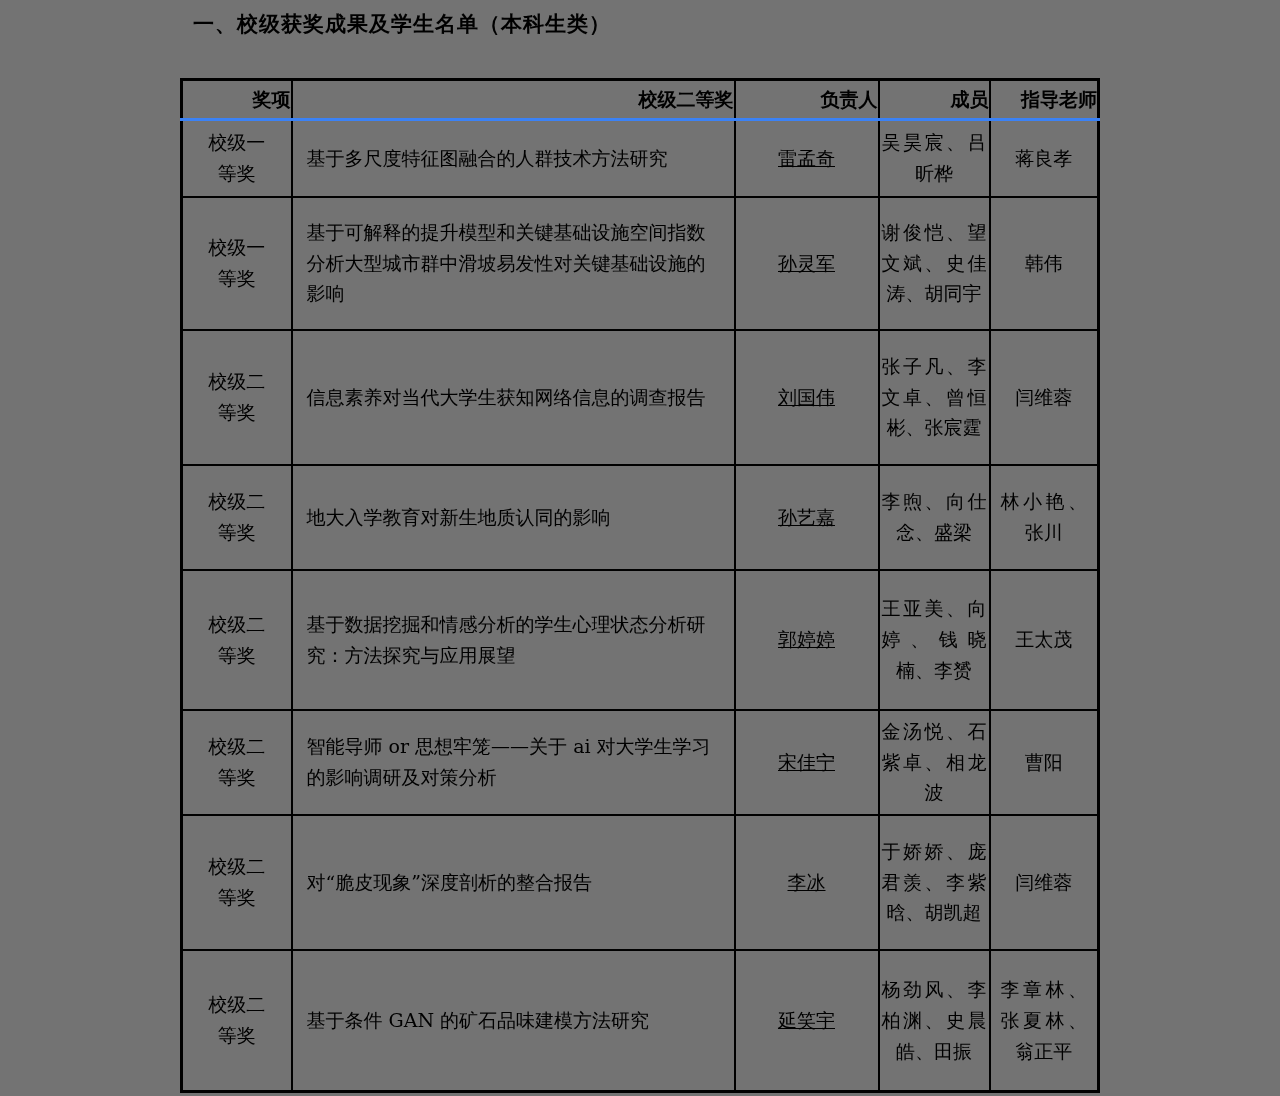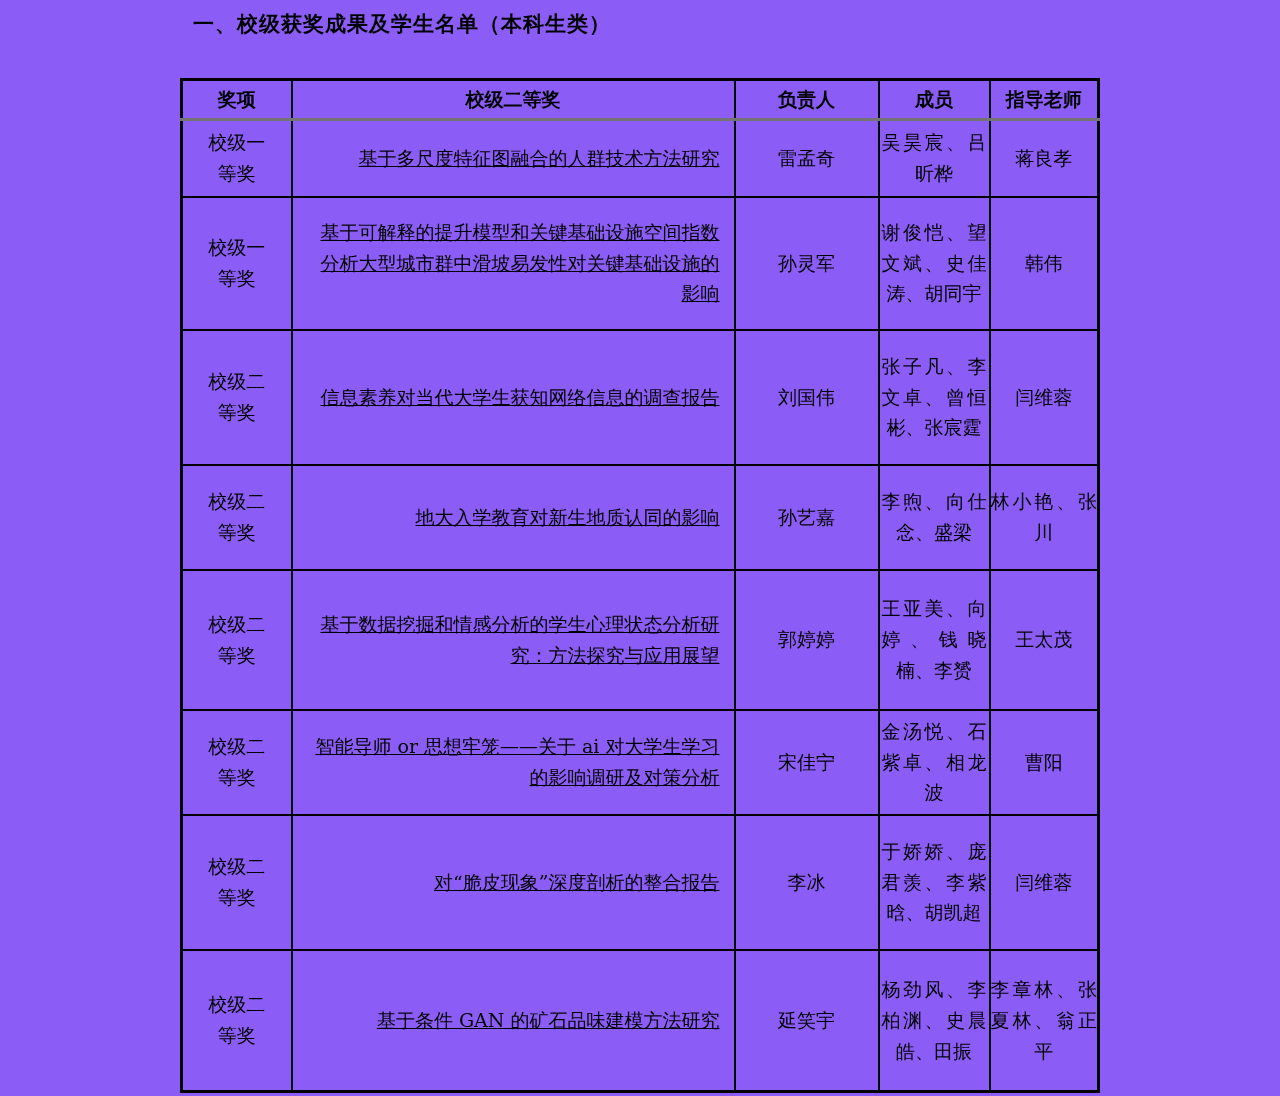"一、校级获奖成果及学生名单（本科生类）" .page { background: #8b5cf6 -> #737373 }
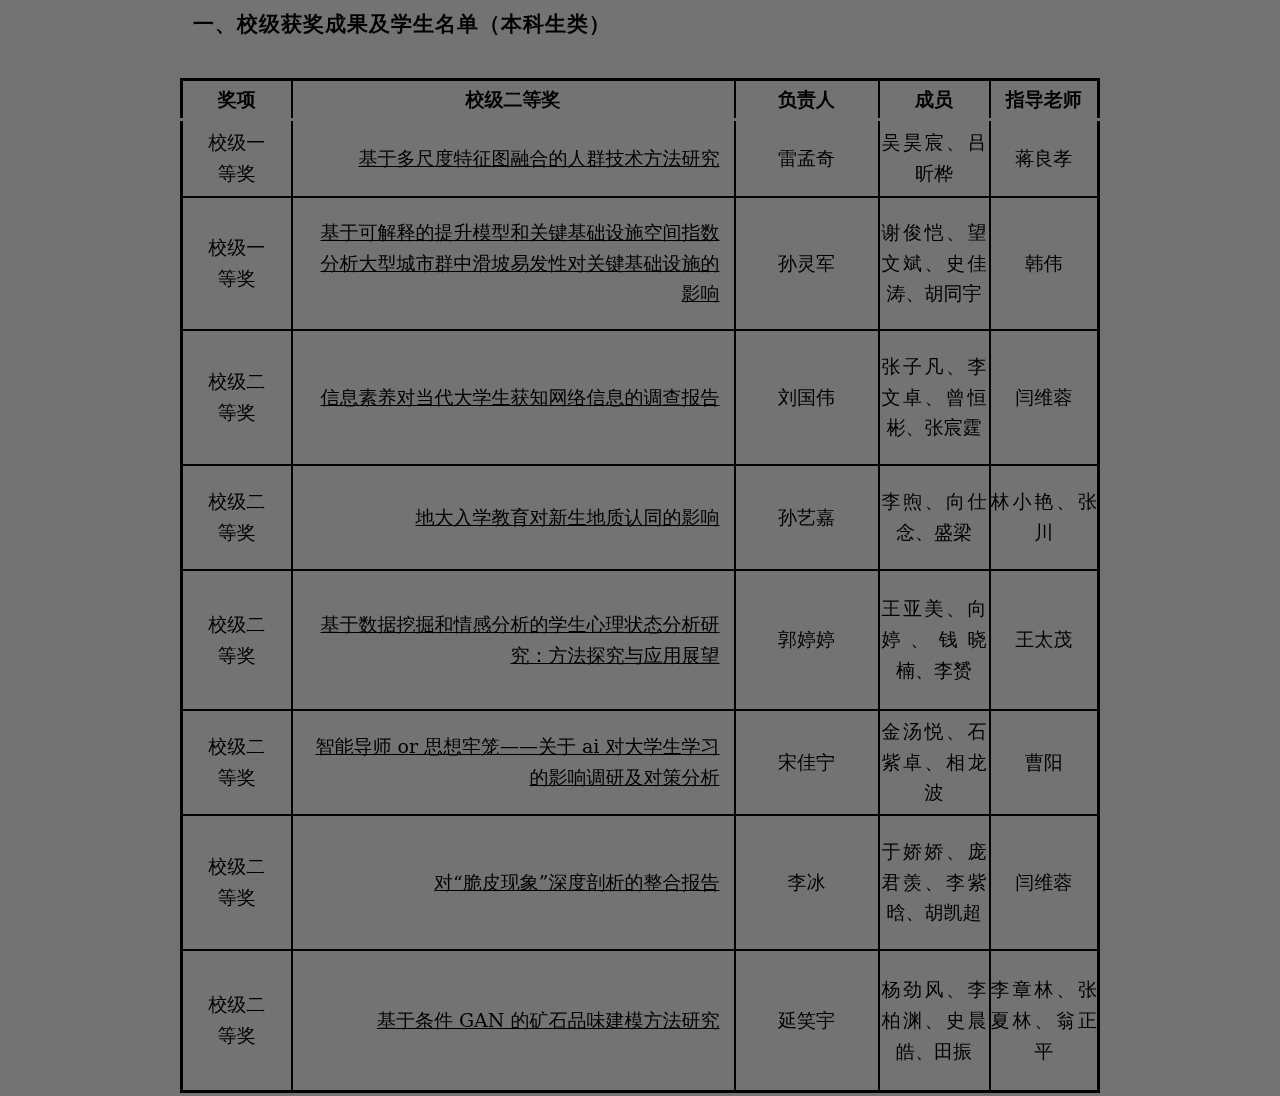"奖项" .award-table thead th { border-bottom: 3px solid #737373 -> 3px solid #3b82f6; text-align: center -> right }
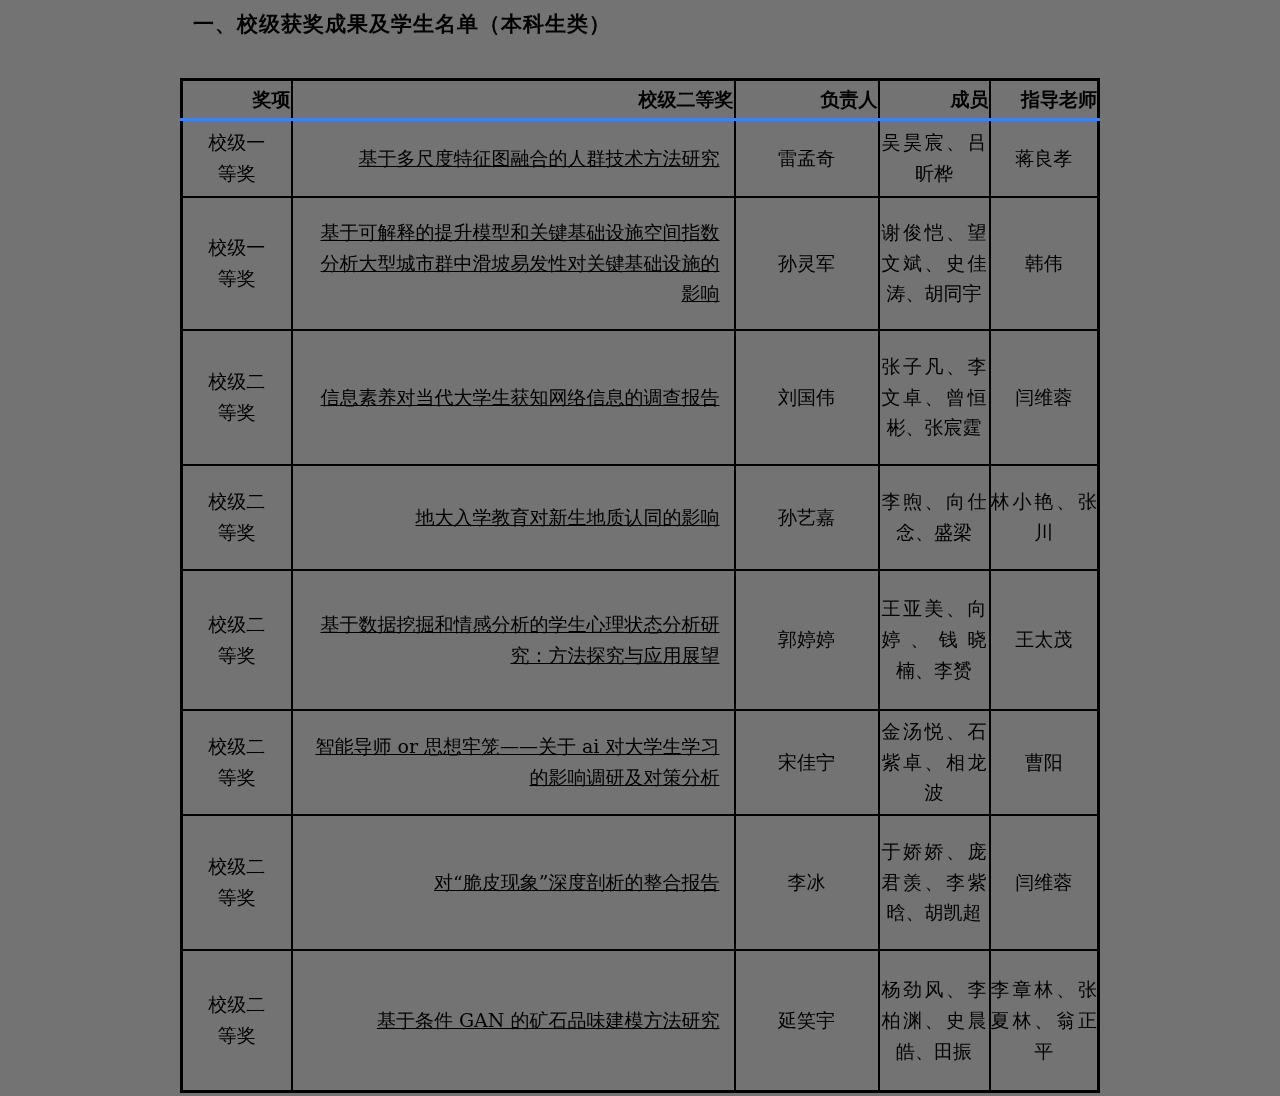"基于多尺度特征图融合的人群技术方法研究" .cell-project { text-align: right -> left; text-decoration: underline -> none }
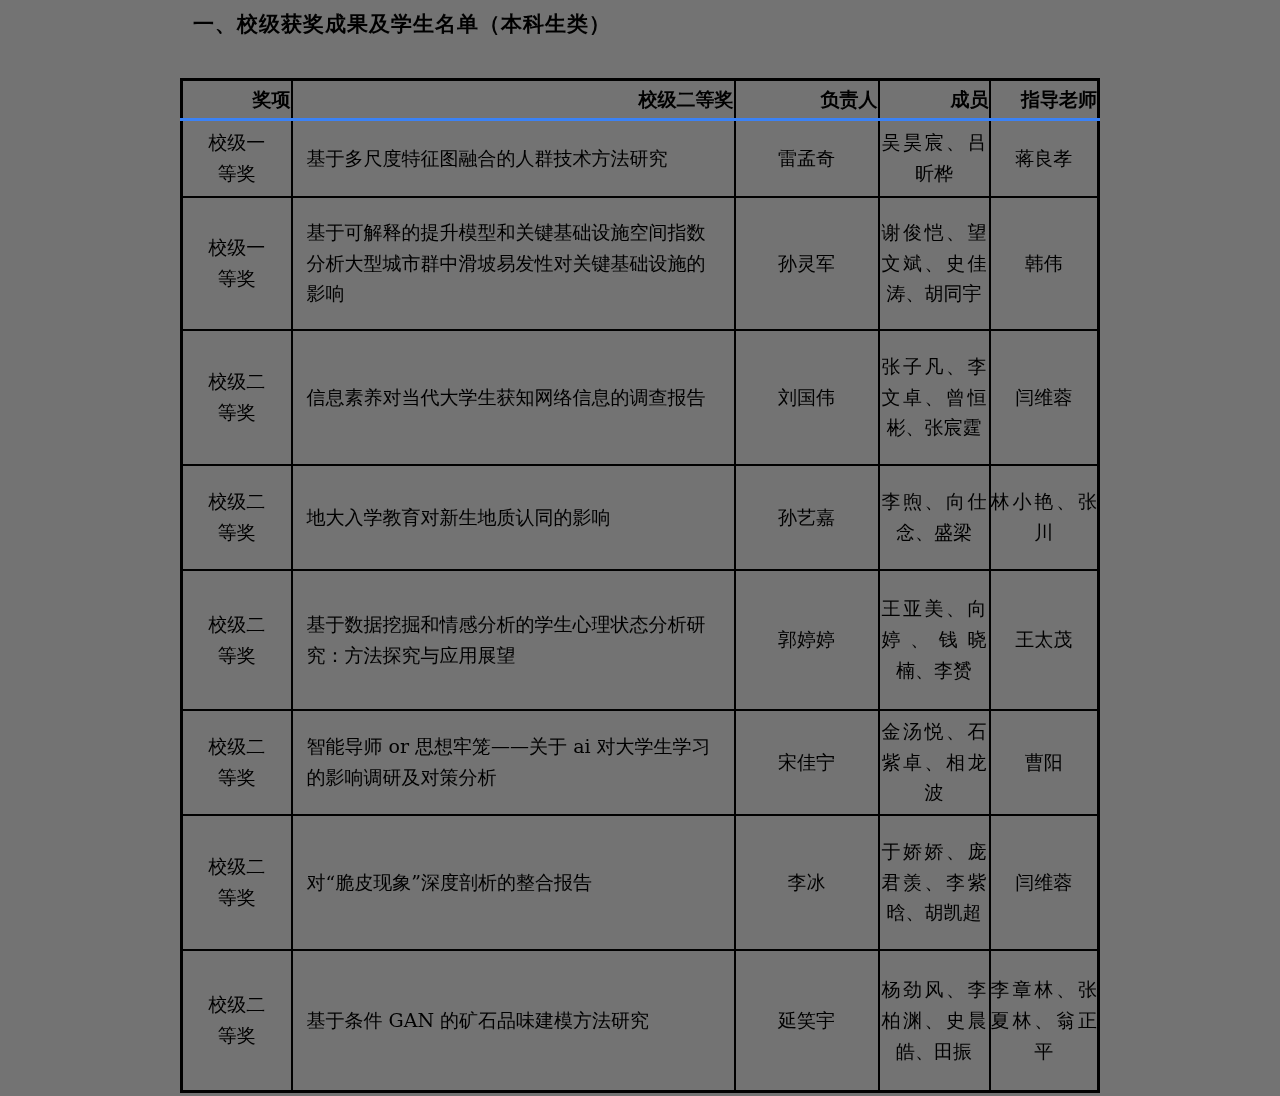"雷孟奇" .cell-leader { text-decoration: none -> underline }
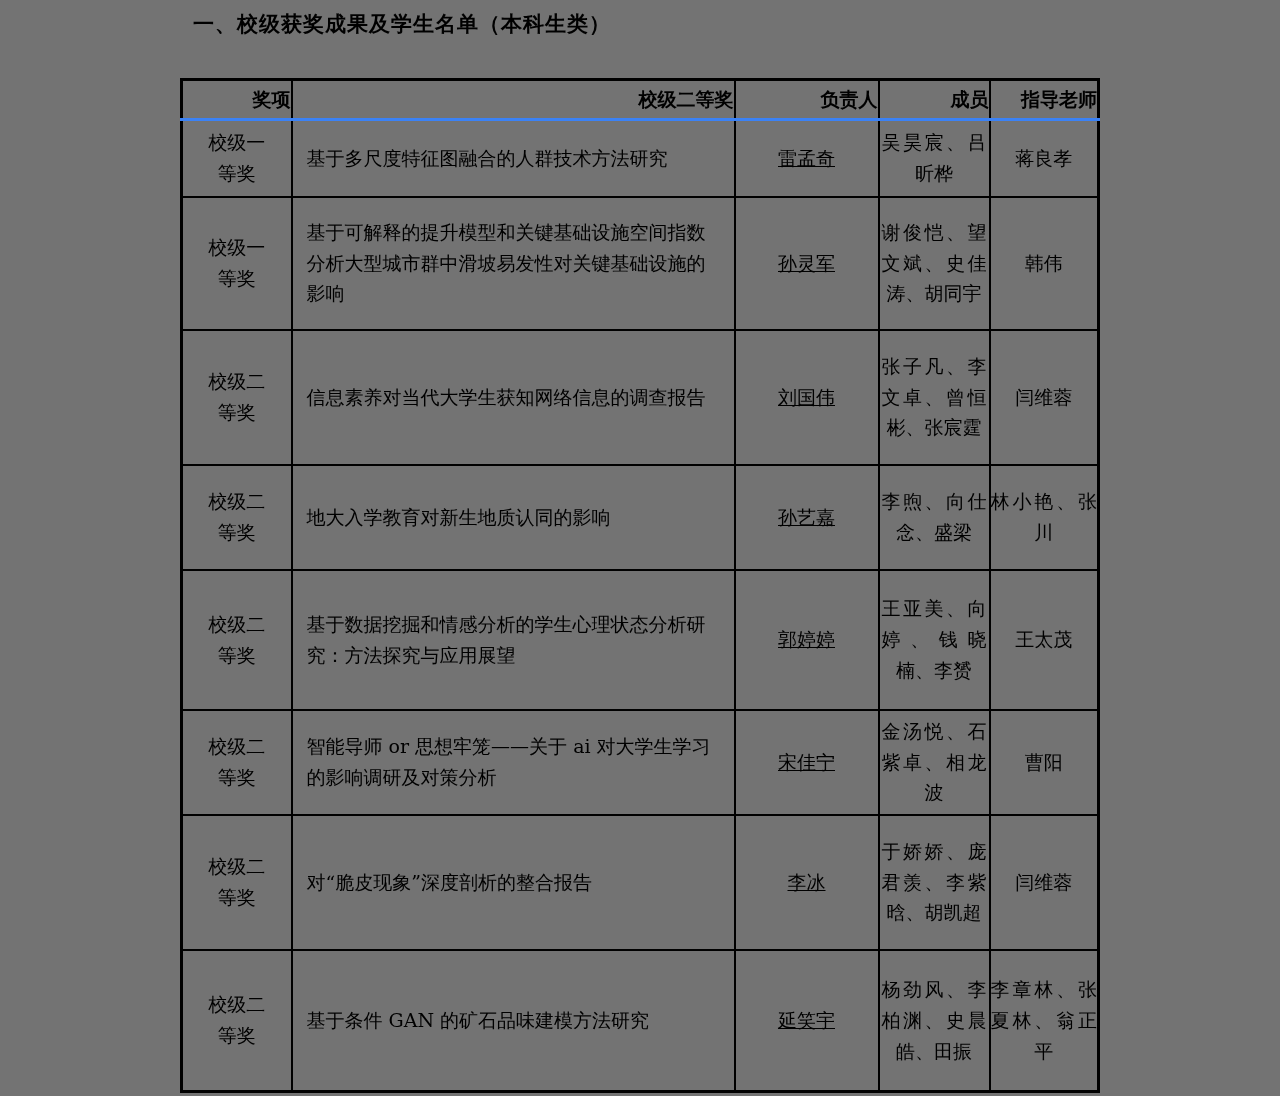"蒋良孝" .cell-advisor { padding: 4px 0 -> 4px 10px }
